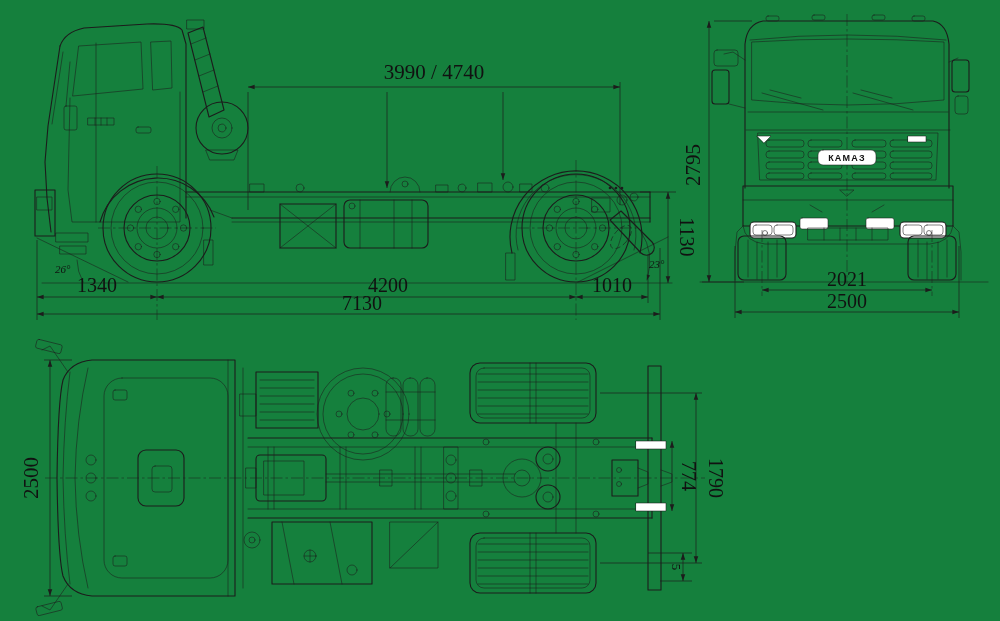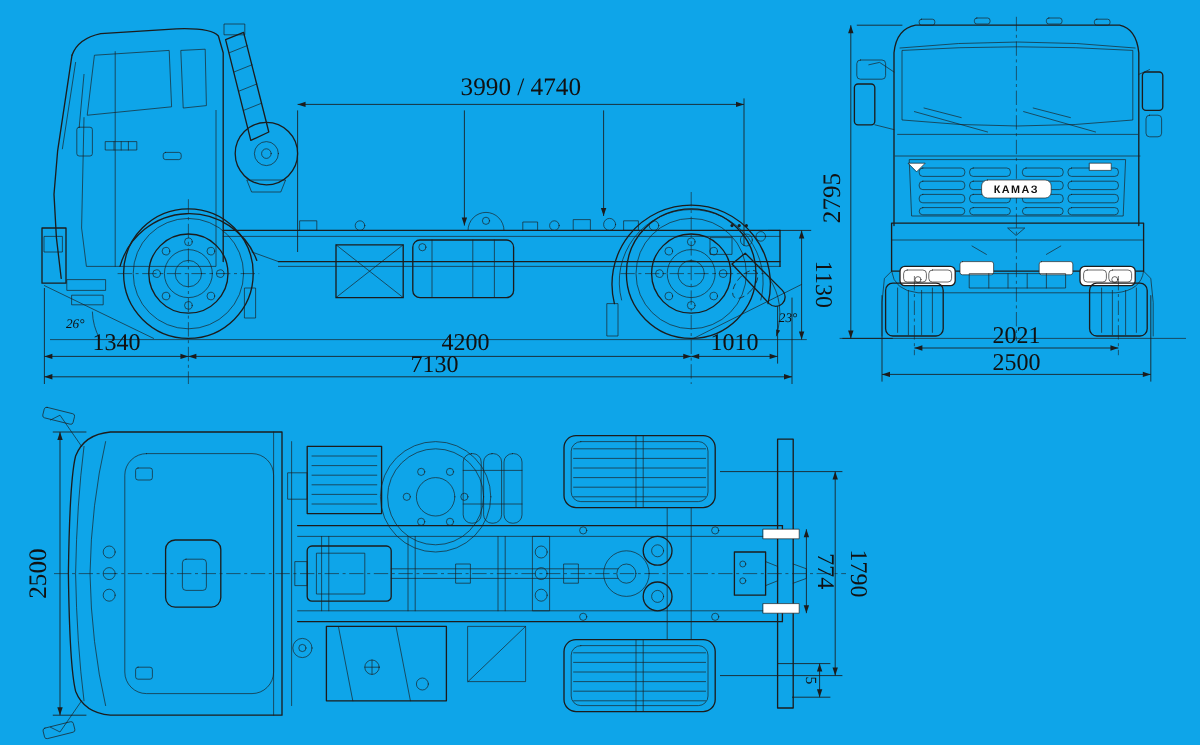"3990 / 4740" #sheet { background: #0ea5e9 -> #15803d }
